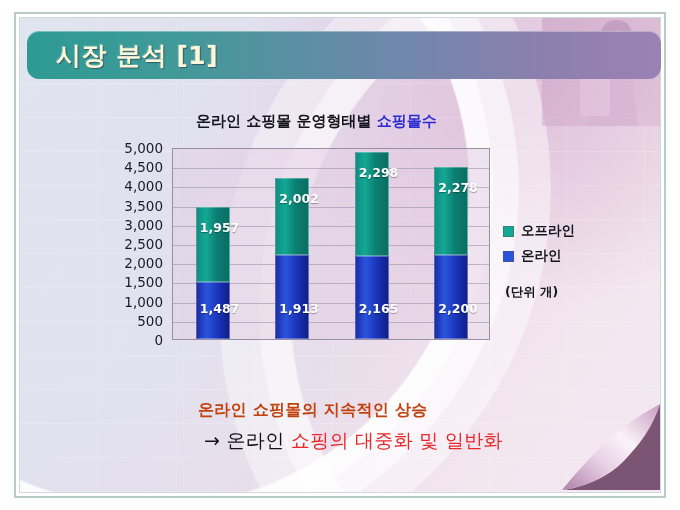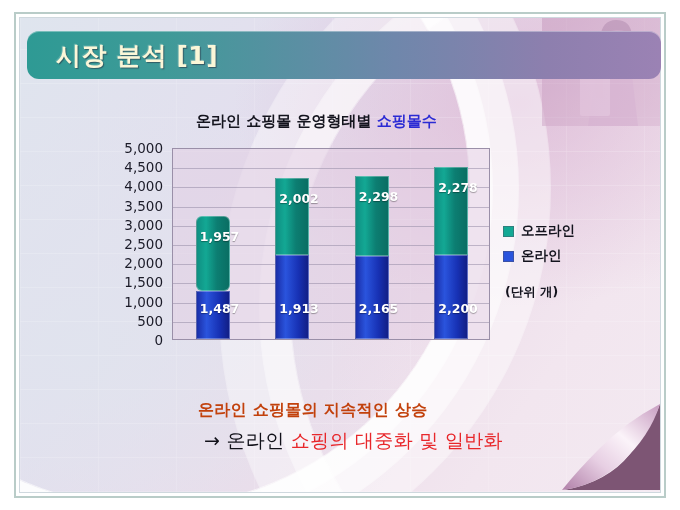"2,298" div.seg { height: 80px -> 104px }
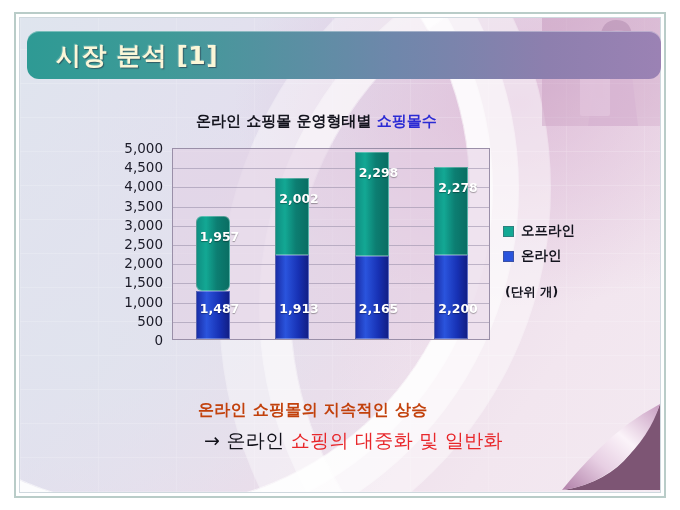"1,957" div.seg { border-radius: 6px -> none }
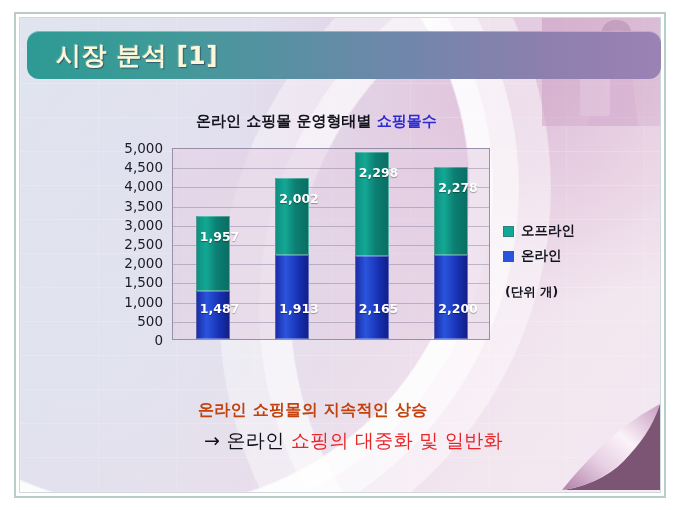"1,487" div.seg { height: 48px -> 57px }
